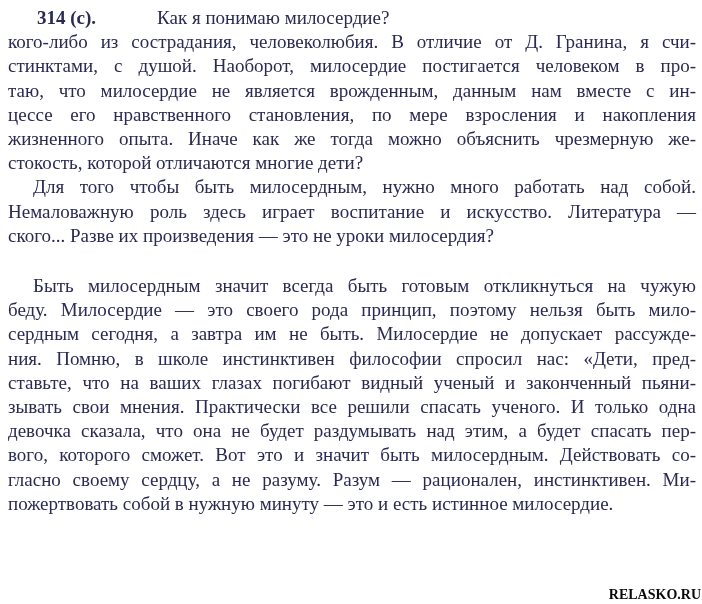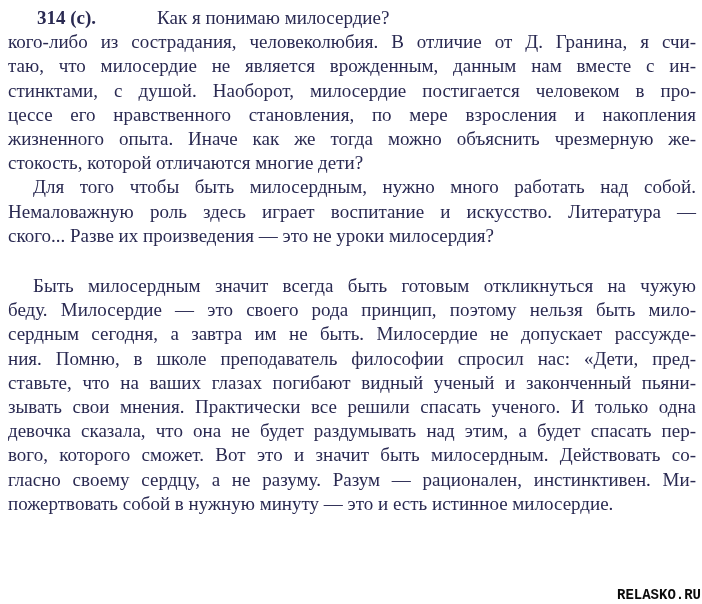"таю, что милосердие не является" div.line { order: before "стинктами, с душой. Наоборот, милосердие" -> after "стинктами, с душой. Наоборот, милосердие" }
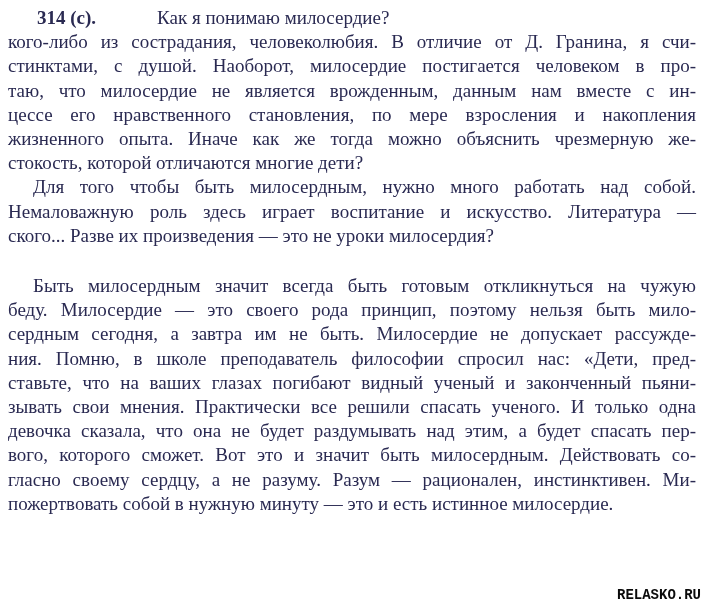"ния. Помню, в школе преподаватель" div.line { text: преподаватель -> инстинктивен }
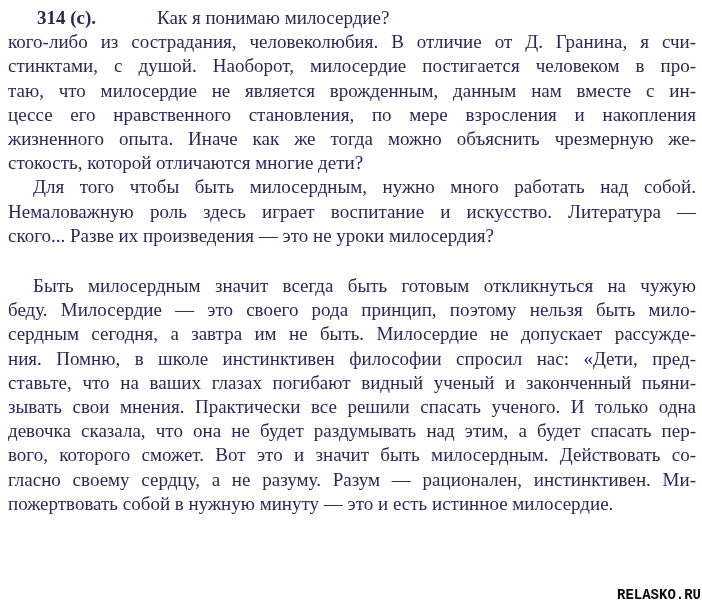"RELASKO.RU" .watermark { font-family: Liberation Mono, monospace -> Liberation Serif, serif }
